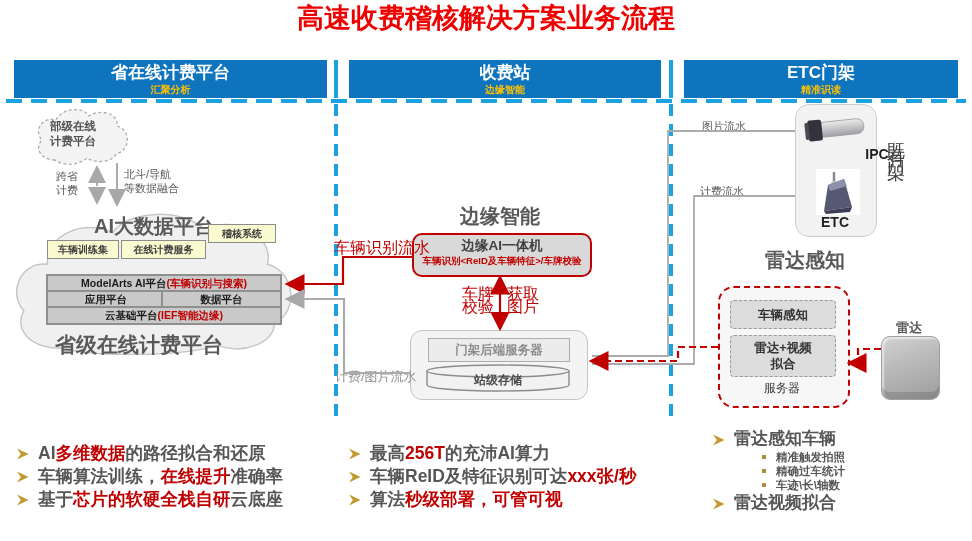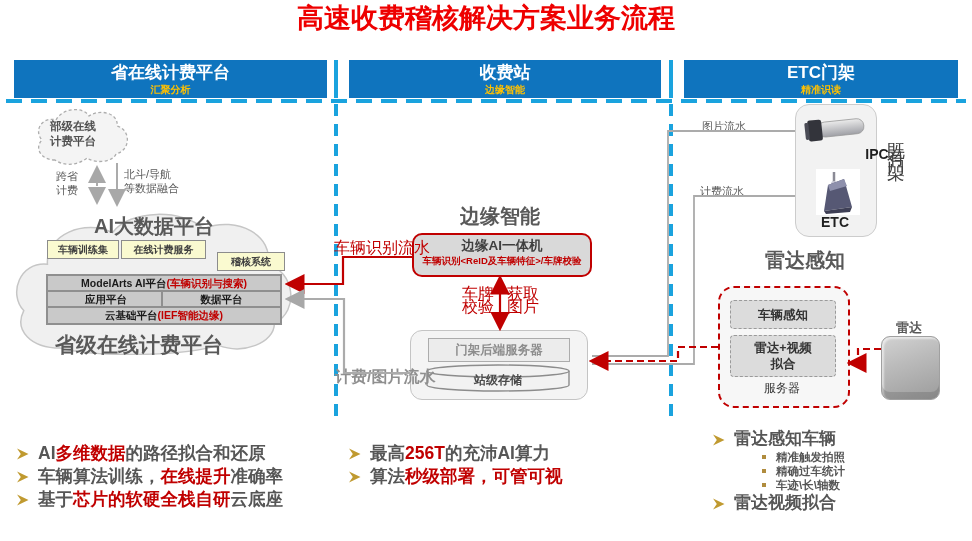"稽核系统" div.abs { margin-left: 9px -> none; top: 252px -> 224px }
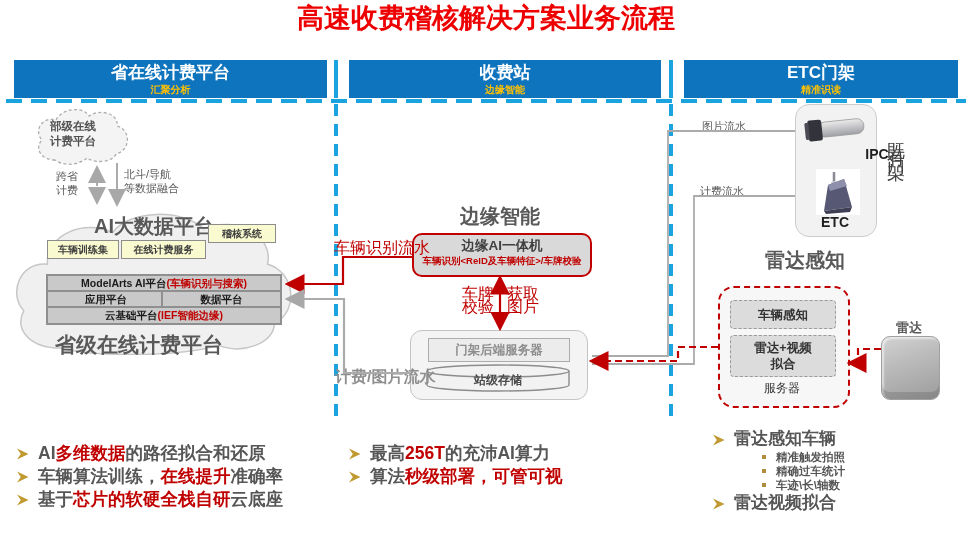"计费/图片流水" .graylab { font-size: 16px -> 13px; font-weight: bold -> normal }
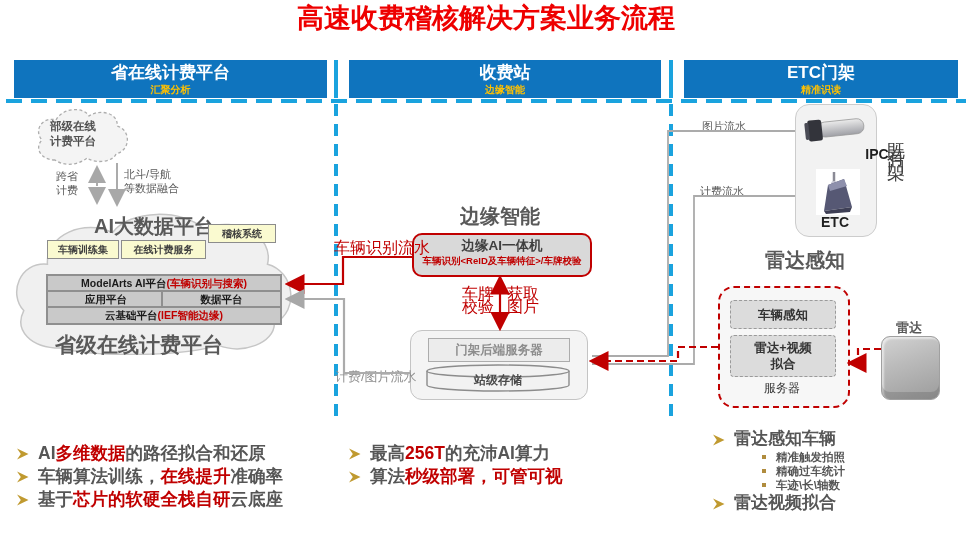"车辆ReID及特征识别可达xxx张/秒" div.bline { html: none -> <div> <svg> <path></path> </svg> <span><span>车辆ReID及特征识别可达</span><span>xxx张/秒</span><span></span></span> </div> }
